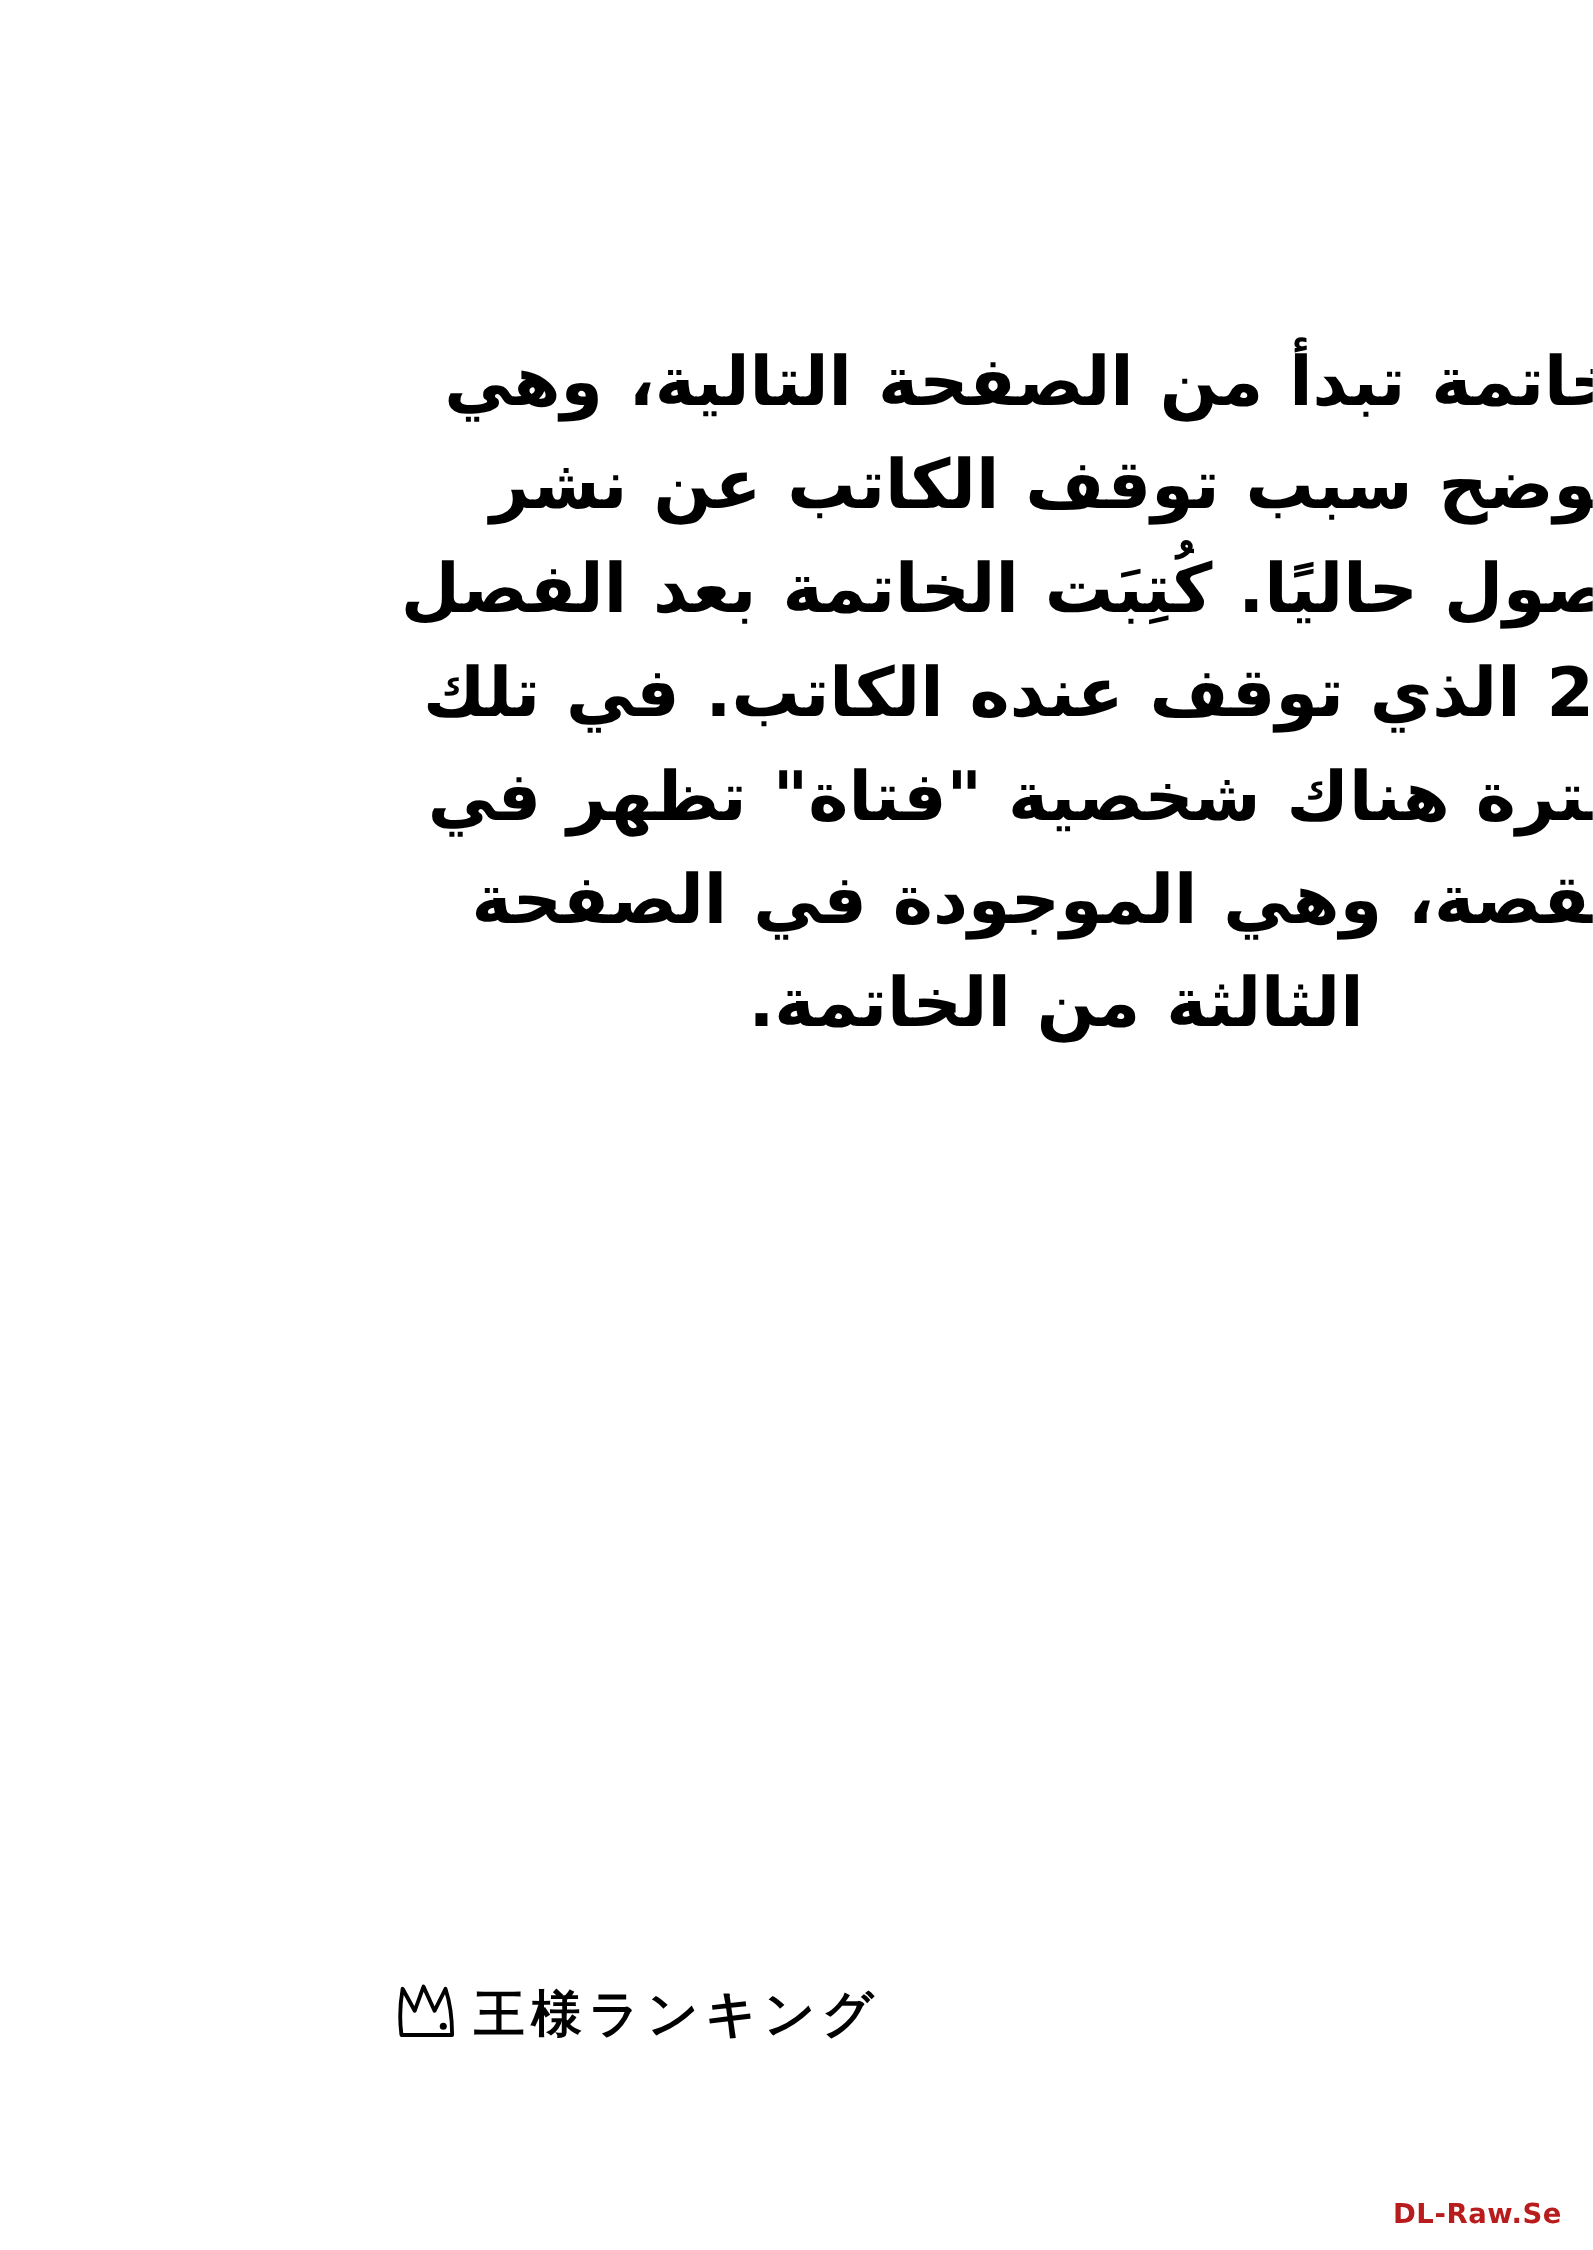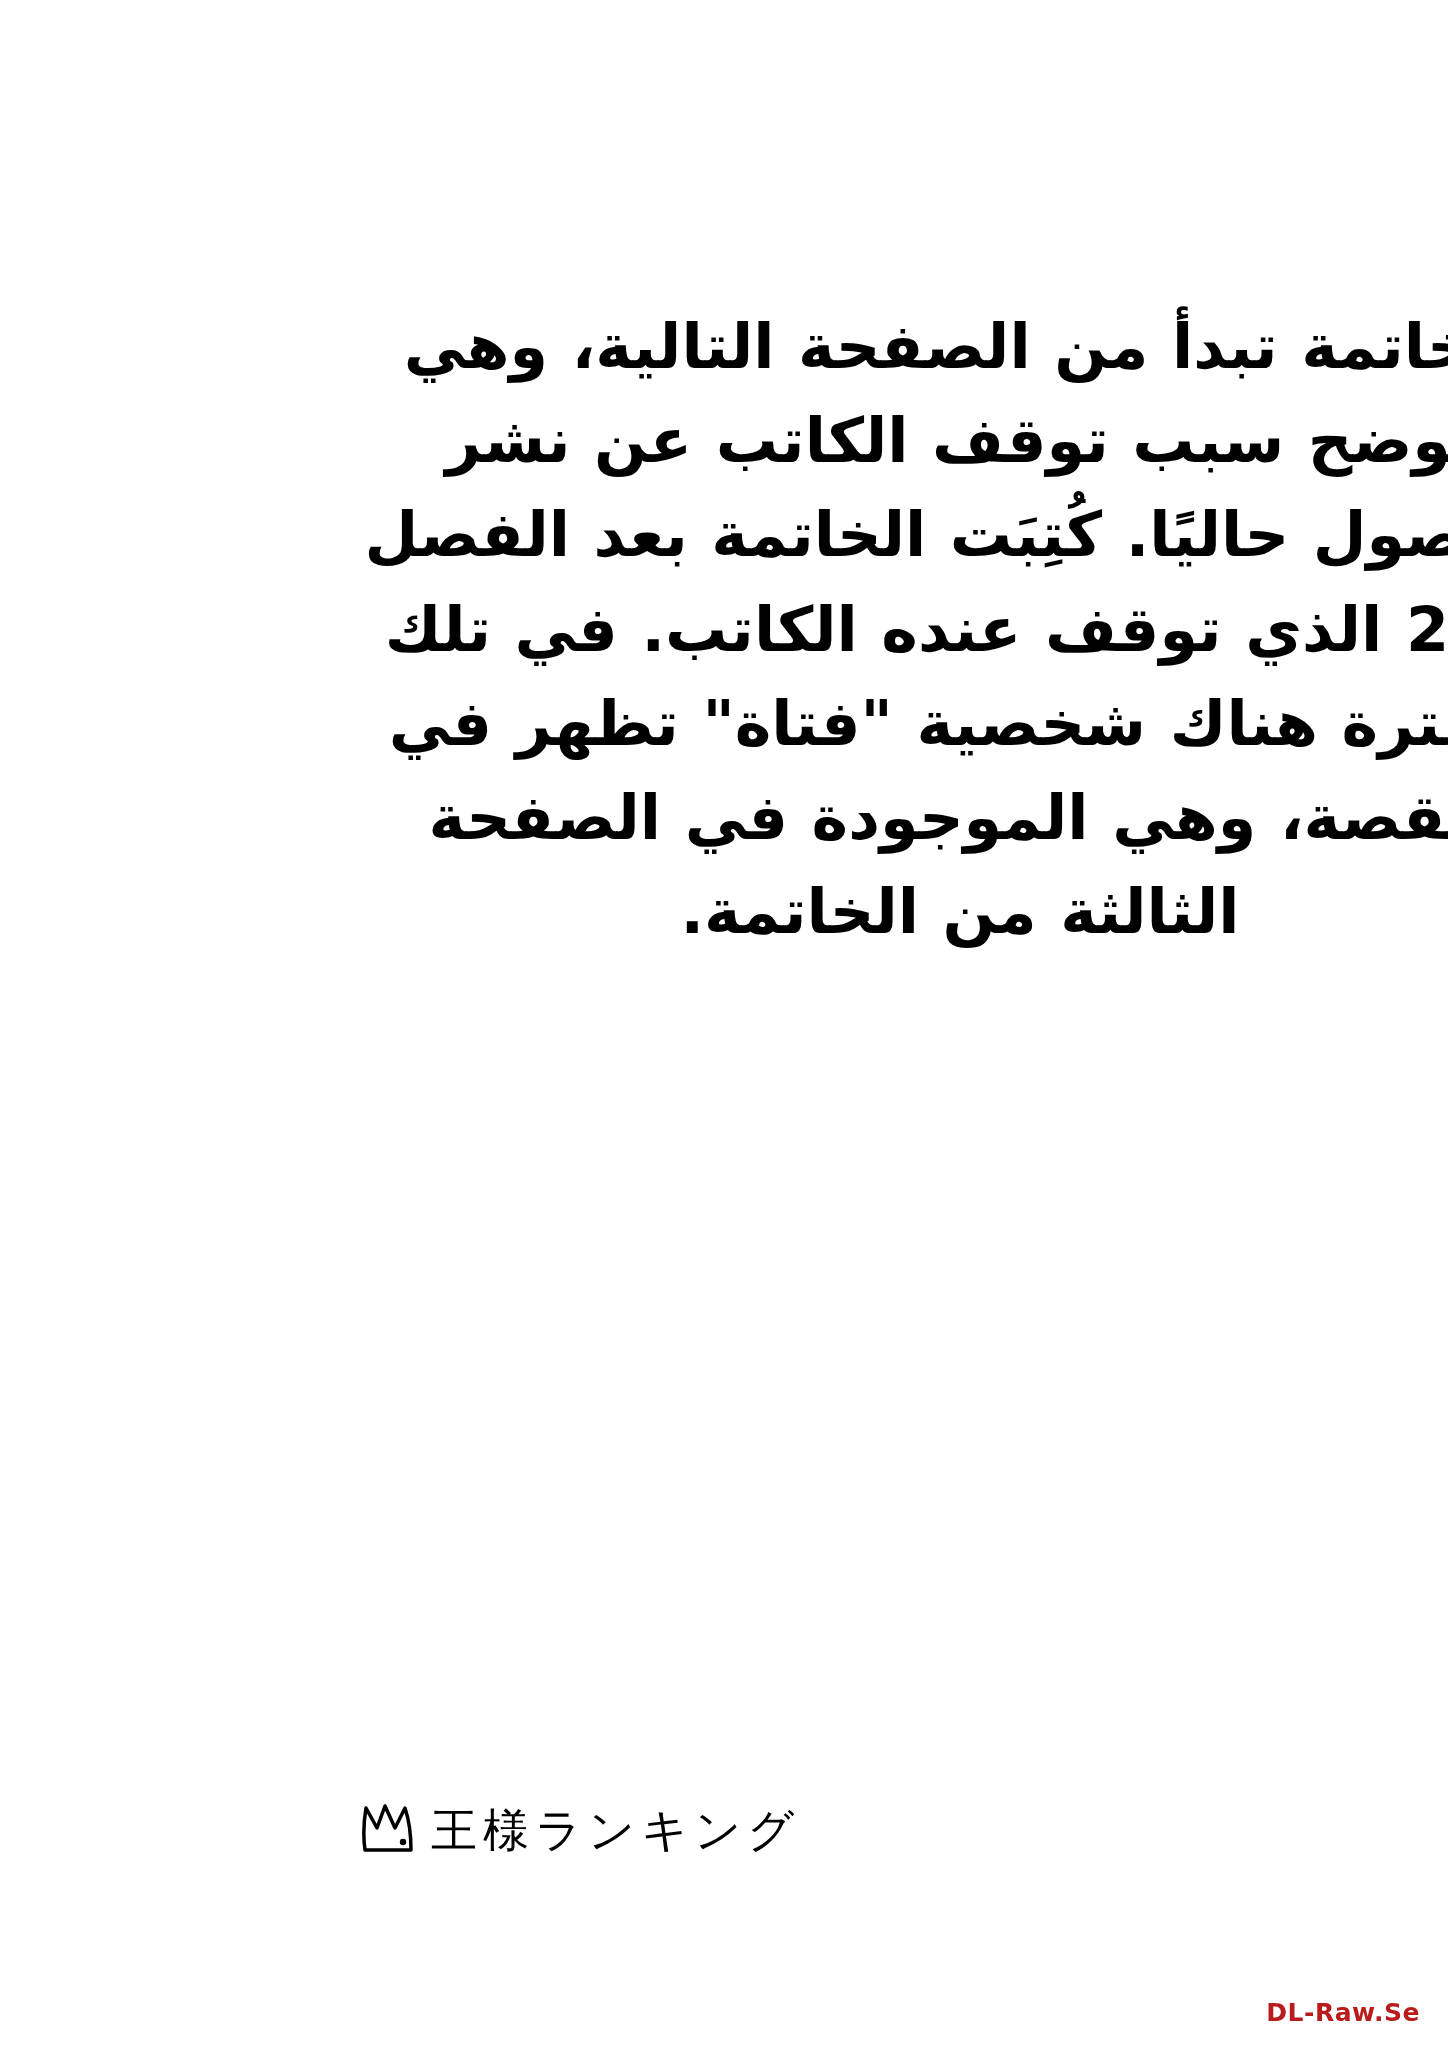"王様ランキング" .series-logo-text { font-weight: 400 -> 700 }
